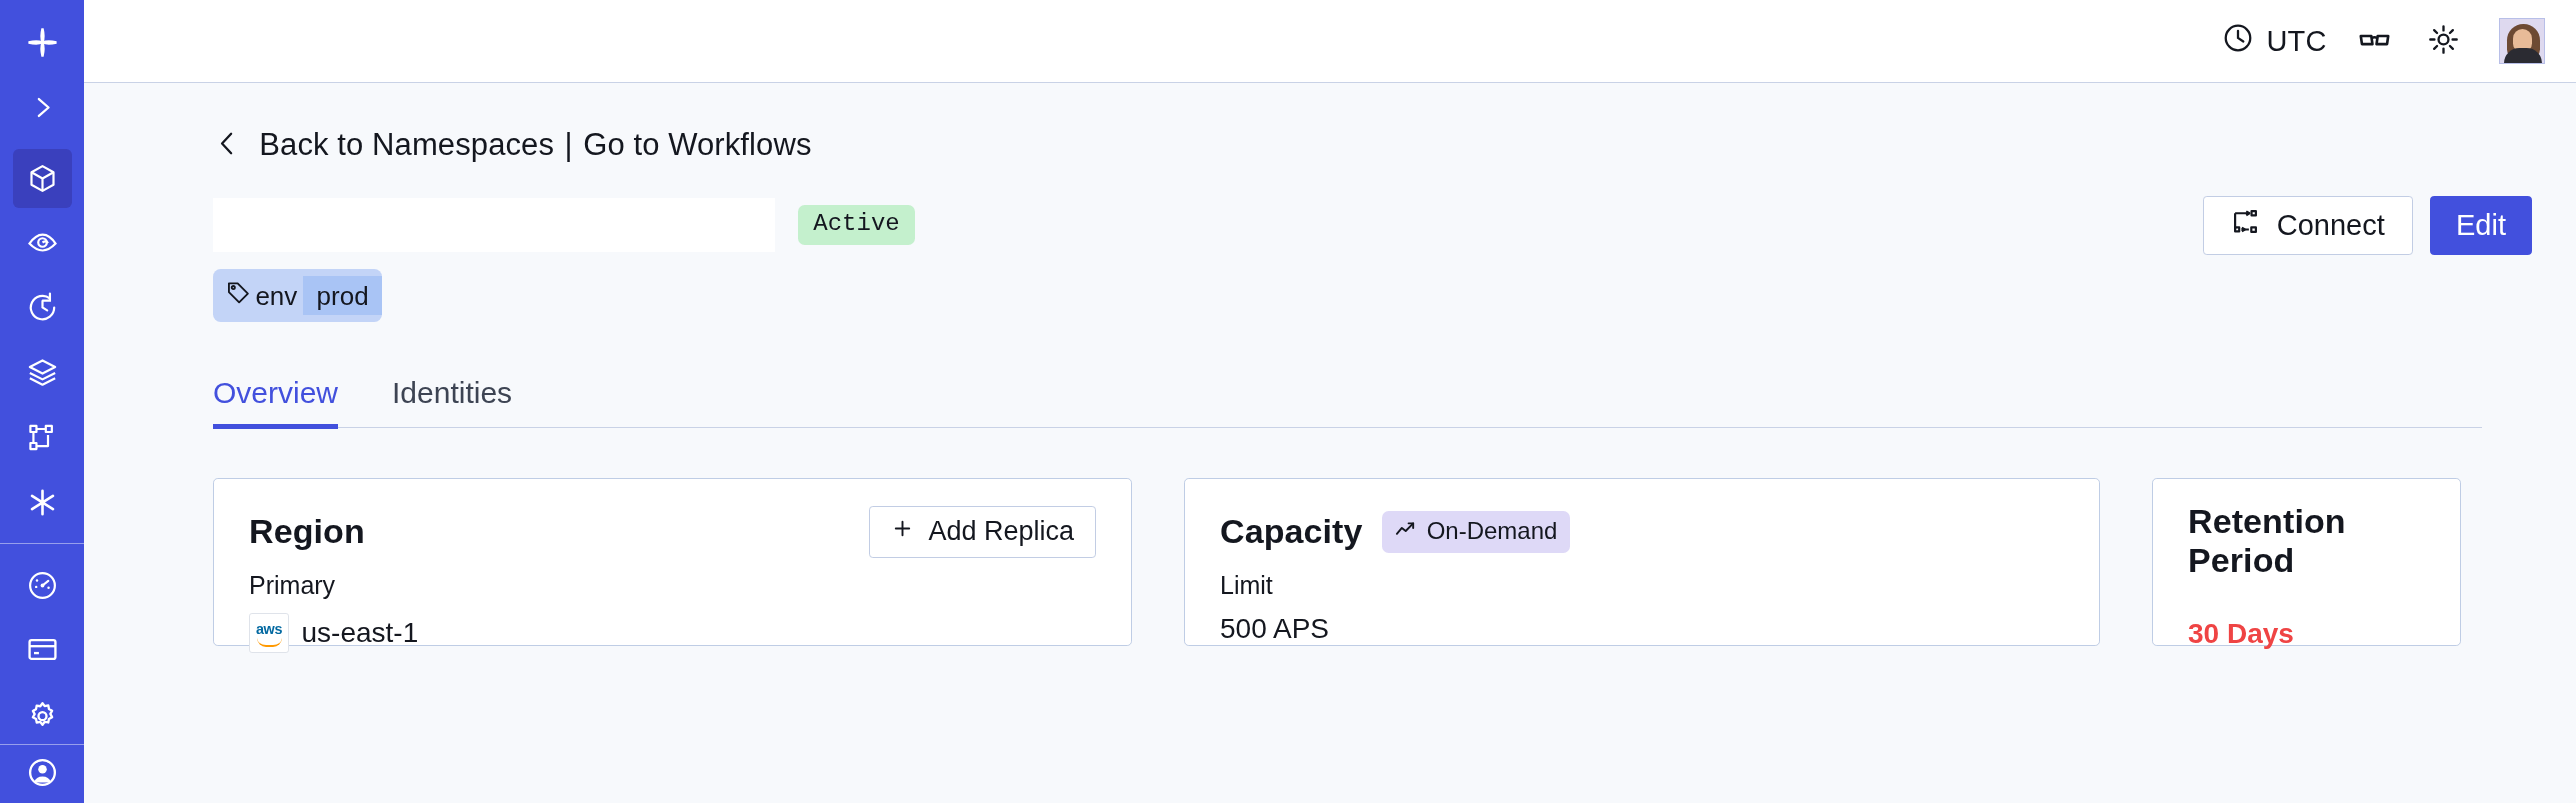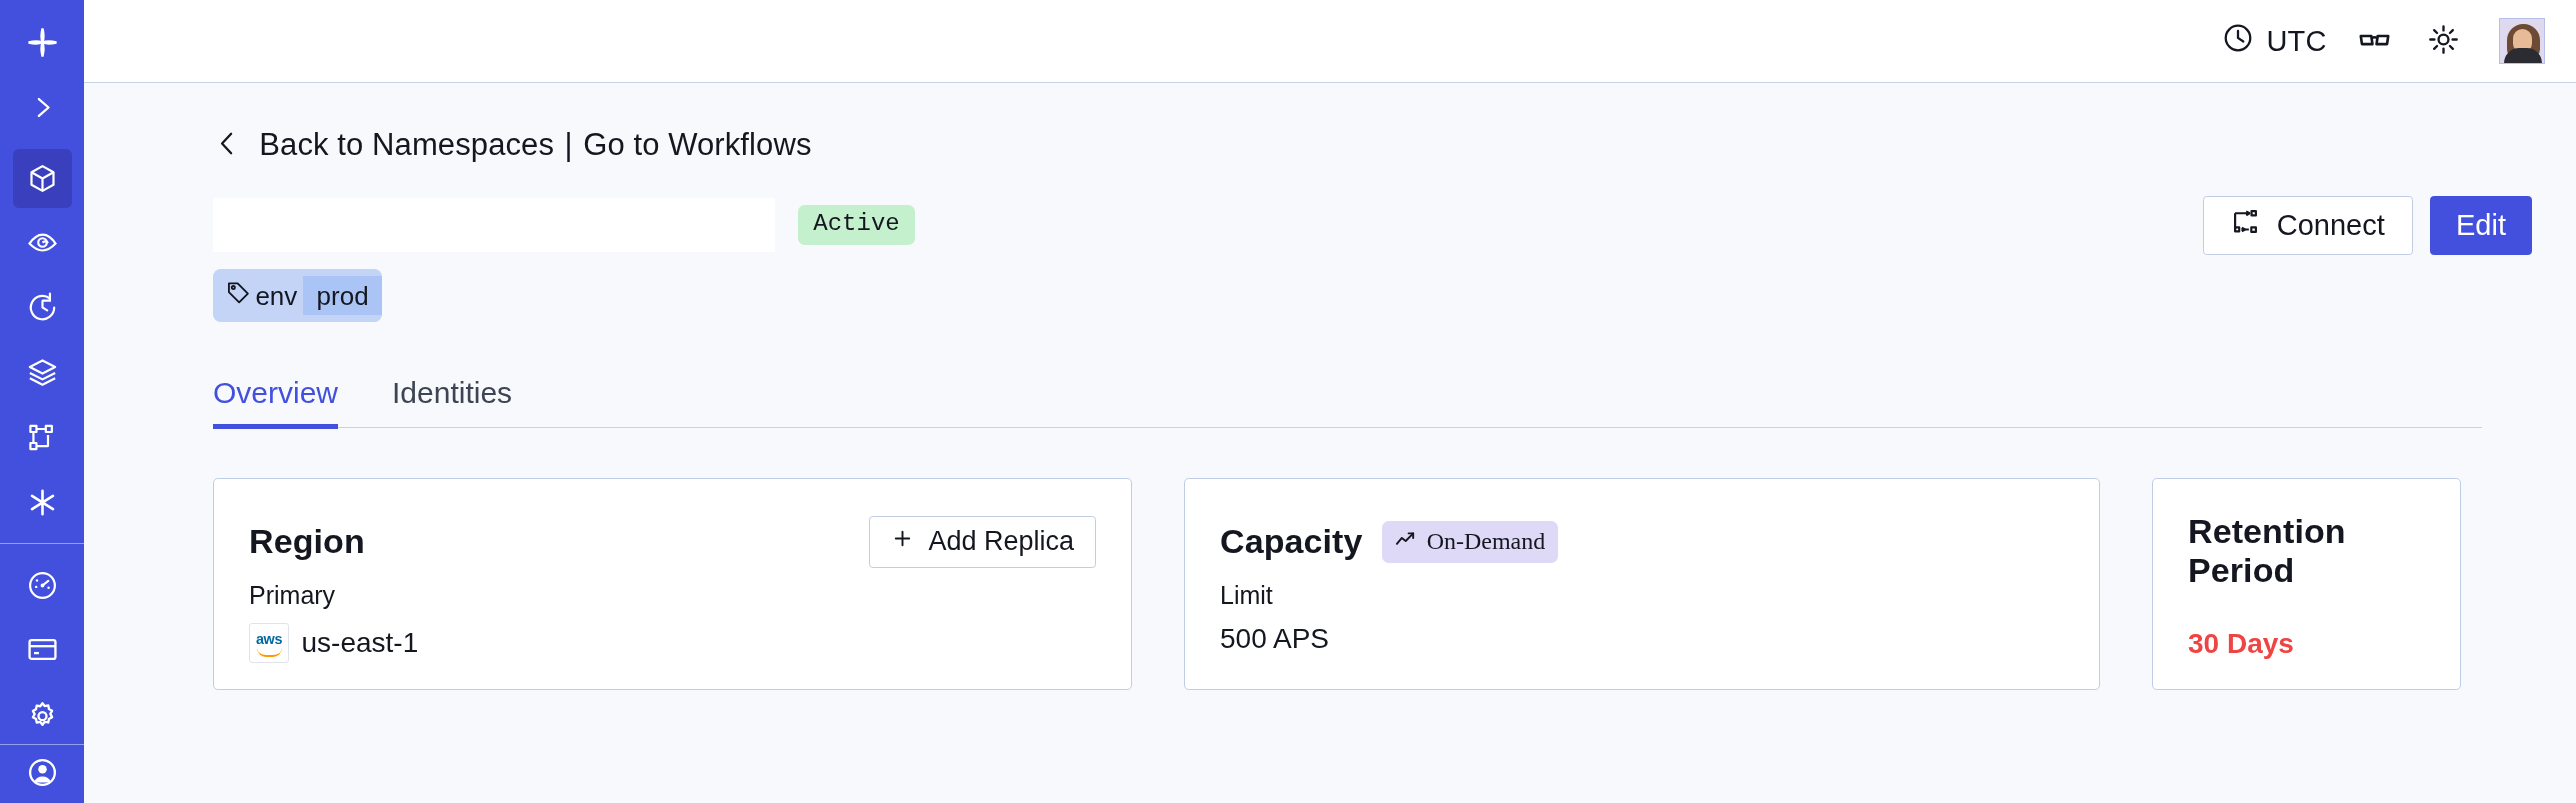"Region" .card { height: 212px -> 168px; padding: 33px 35px 0 35px -> 23px 35px 0 35px }
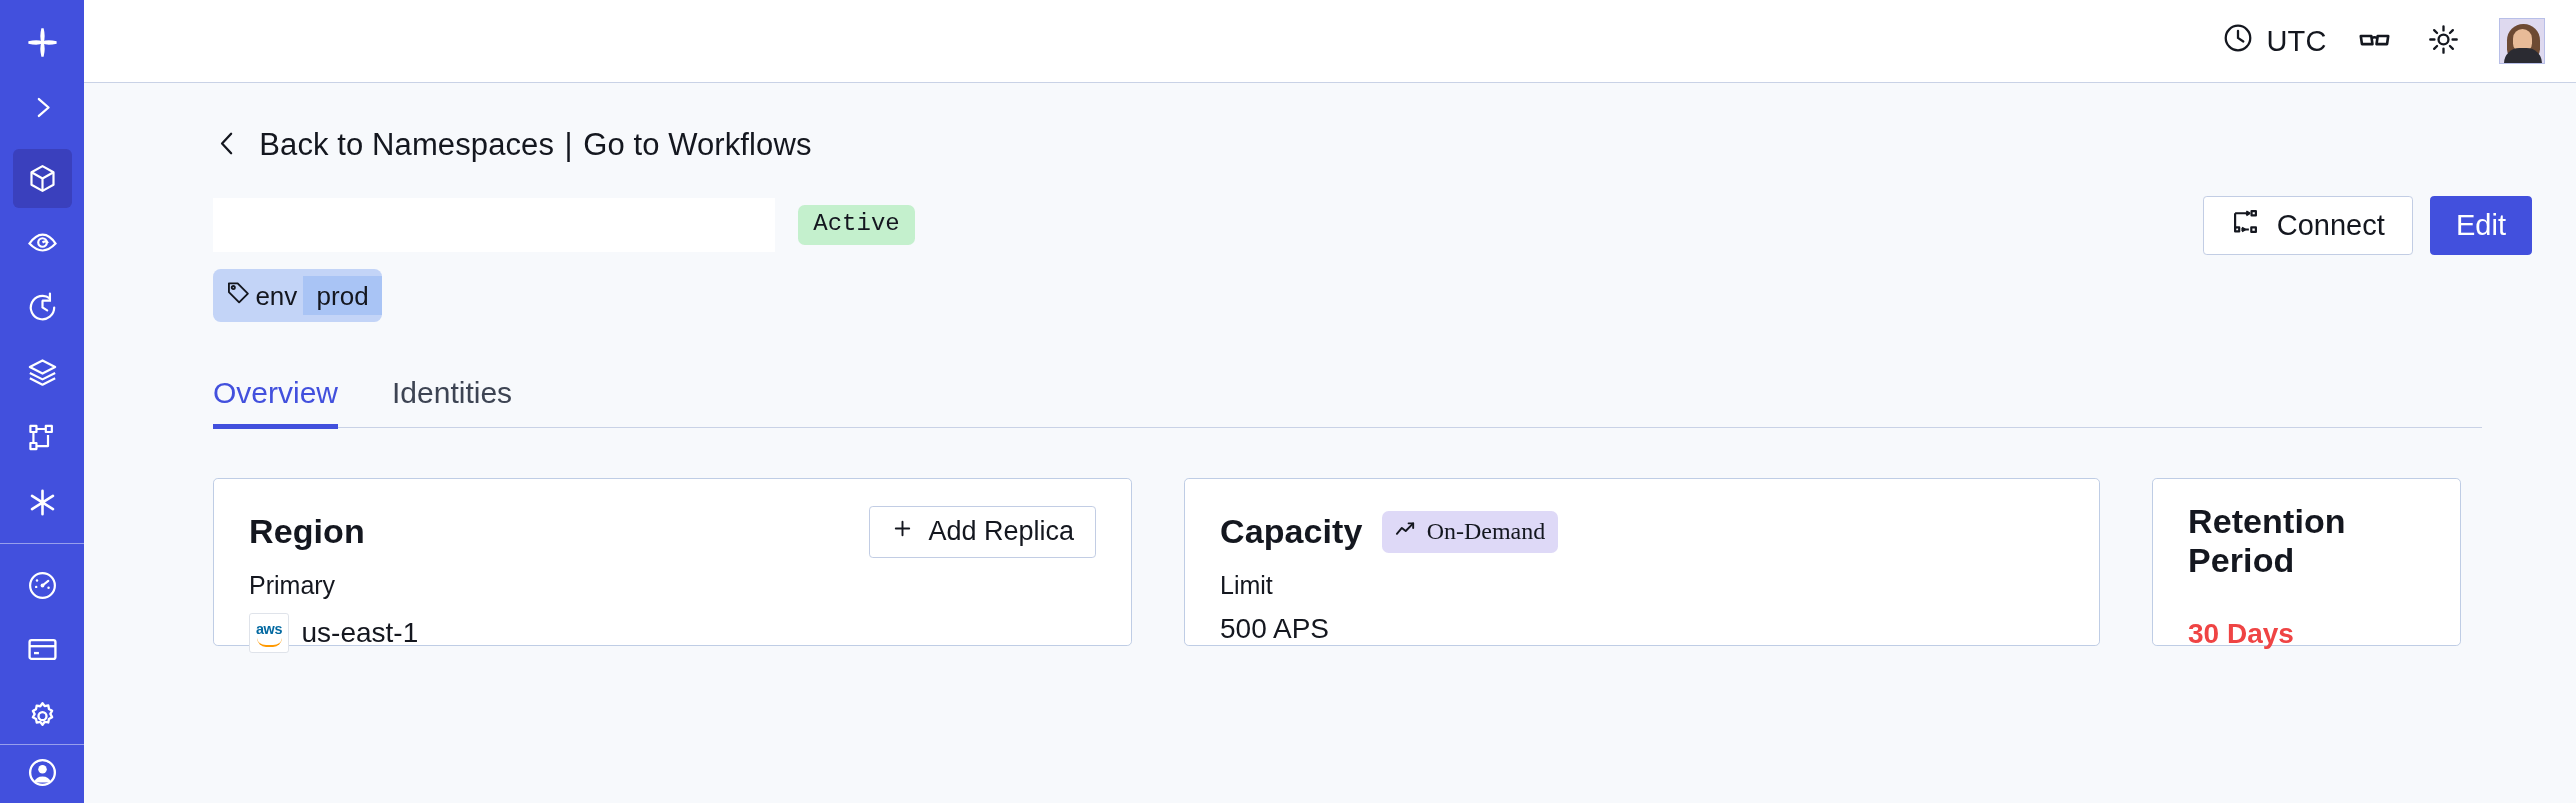"On-Demand" .badge-ondemand { font-family: Liberation Serif, serif -> none }
